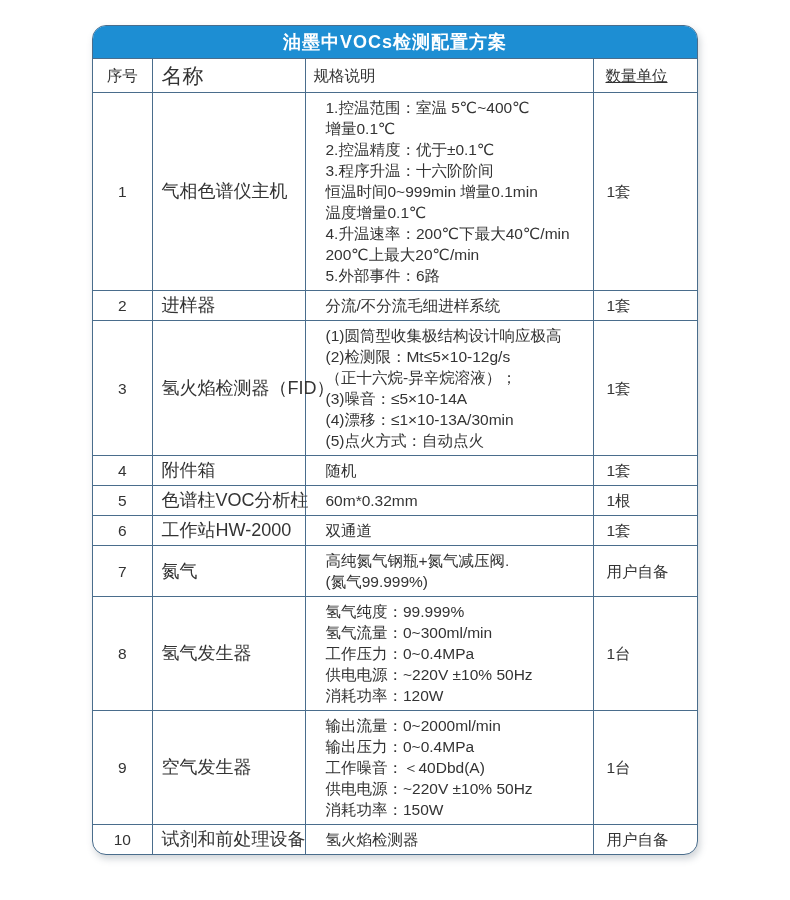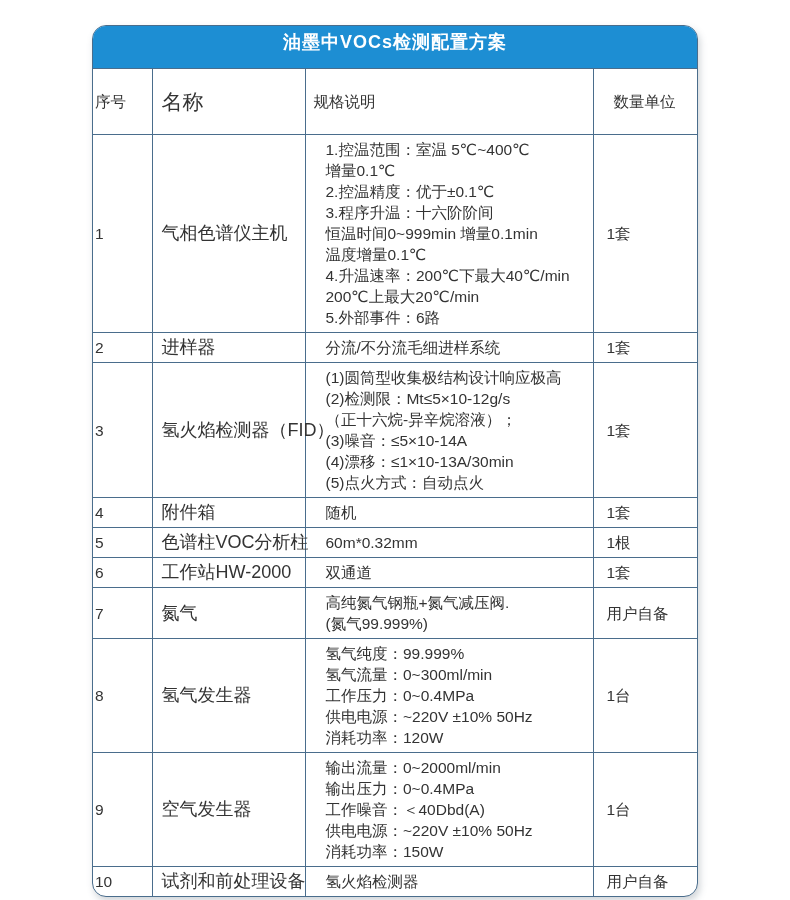"油墨中VOCs检测配置方案" .title-bar { height: 42px -> 32px }
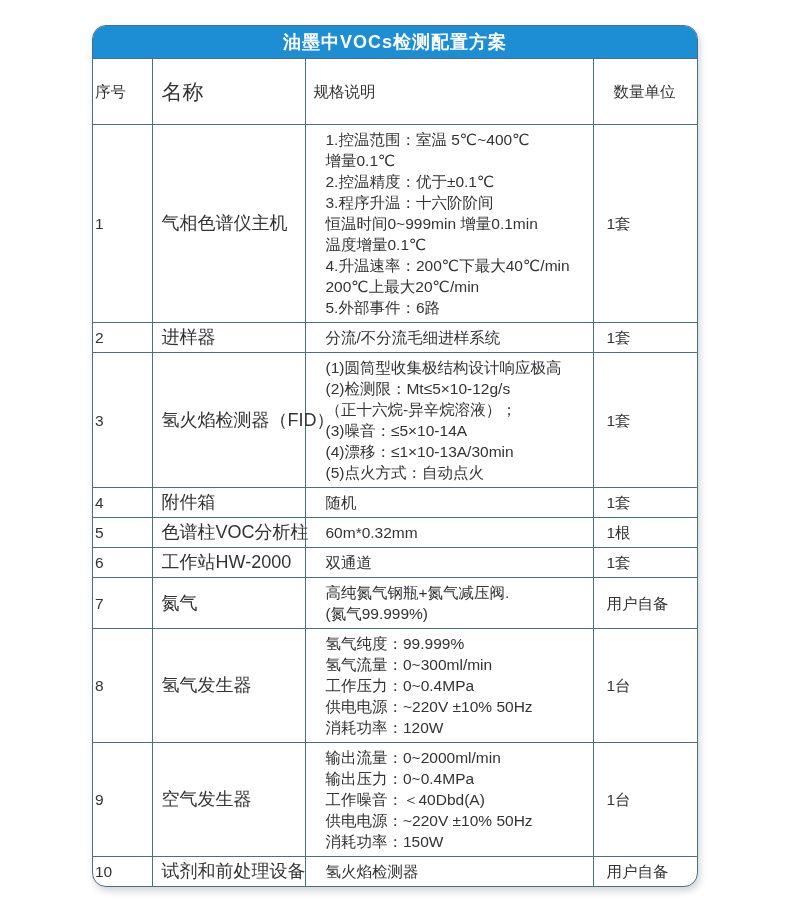"序号" .col-no { text-align: none -> center }
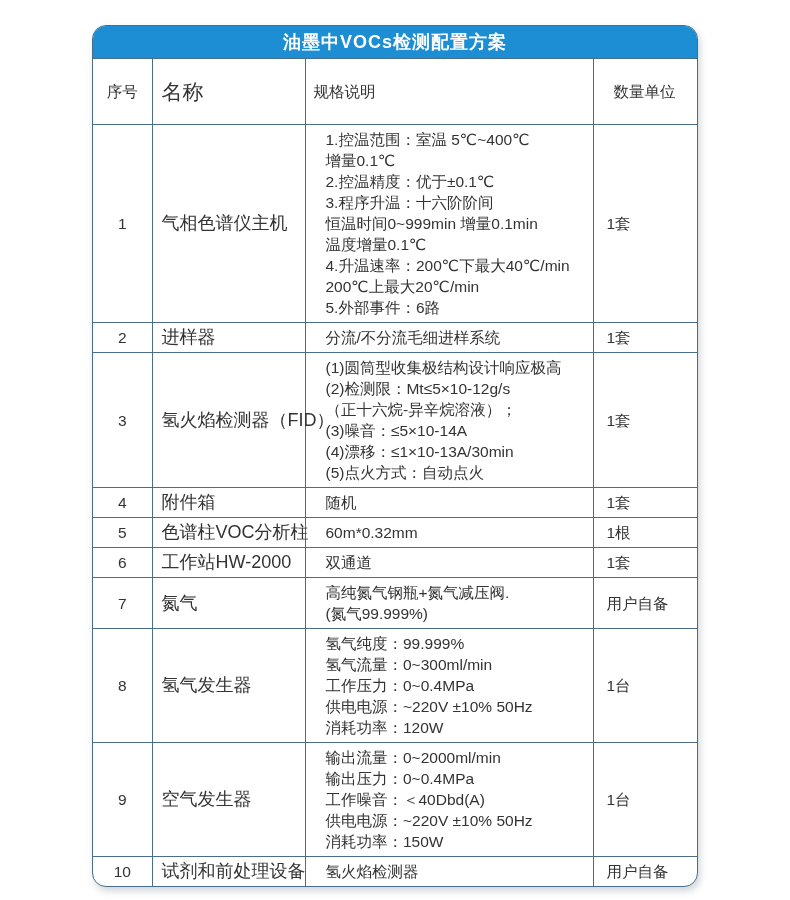"规格说明" th.col-spec { padding: 22px 8px -> 6px 8px }
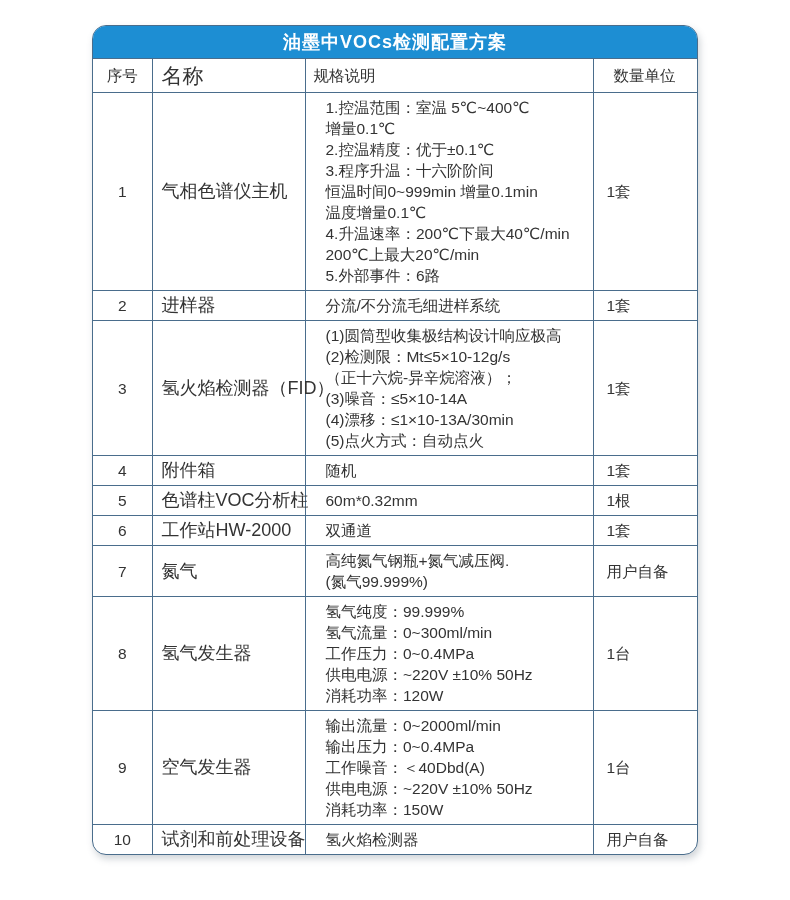"数量单位" th.col-qty { padding: 6px 20px -> 6px 12px; text-decoration: none -> underline }
